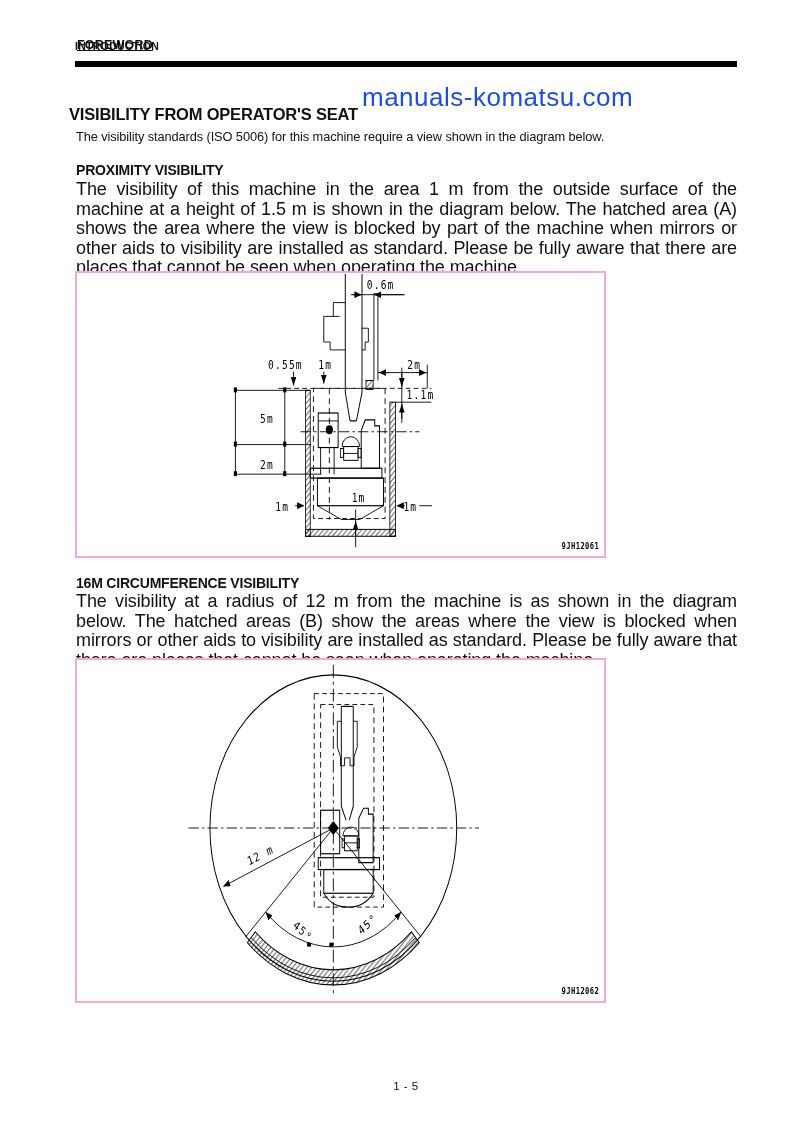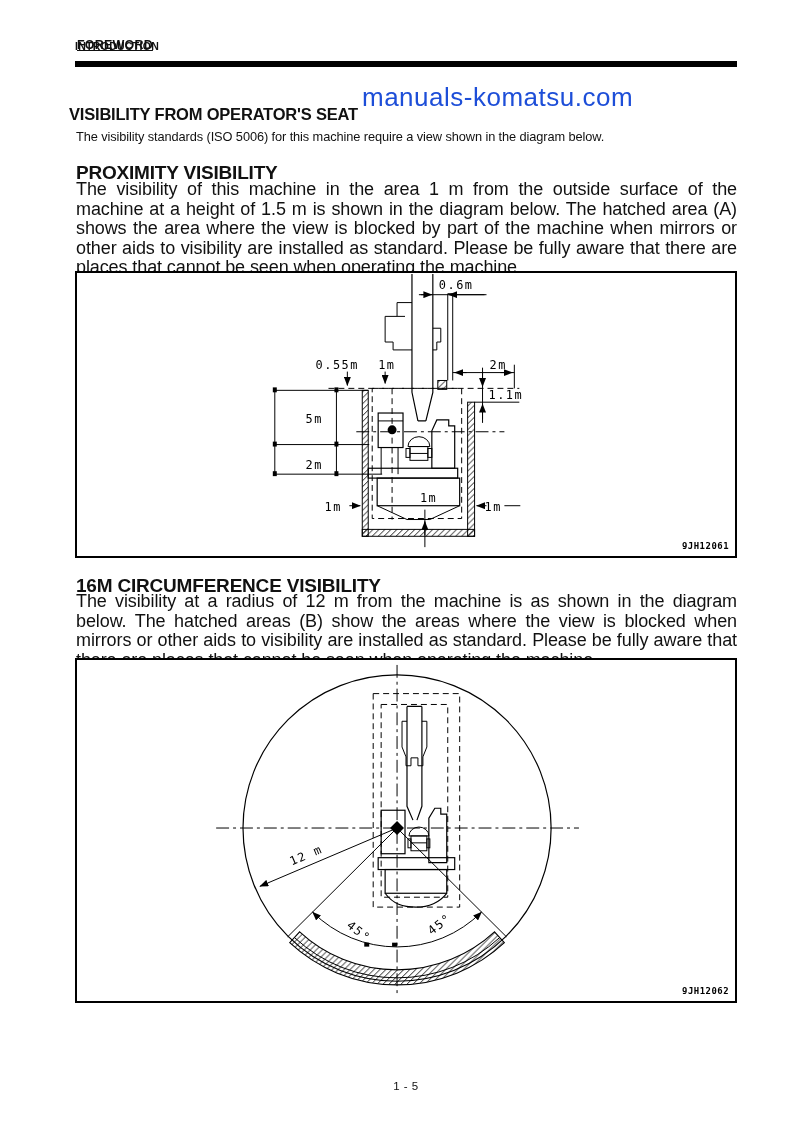"PROXIMITY VISIBILITY" .sec-h { font-size: 19px -> 14px }
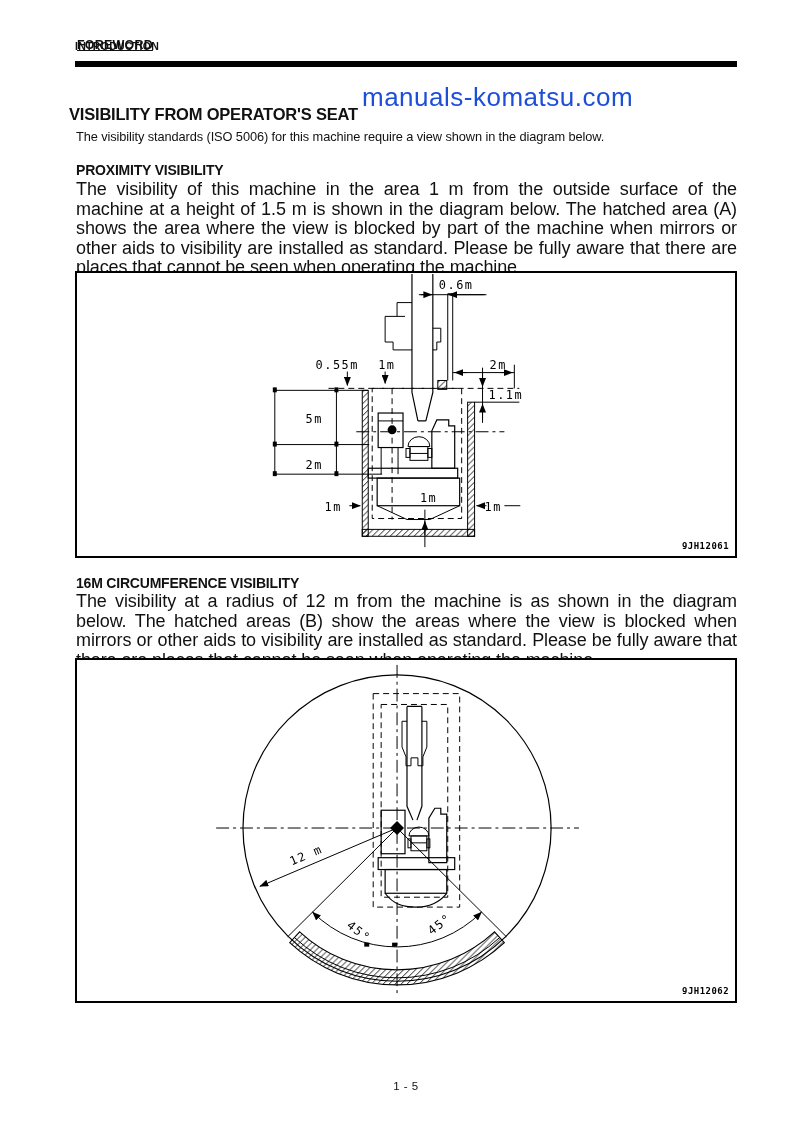"0.6m" .figure { border: 2px solid #000000 -> 2px solid #f9a8d4; width: 662px -> 531px }
